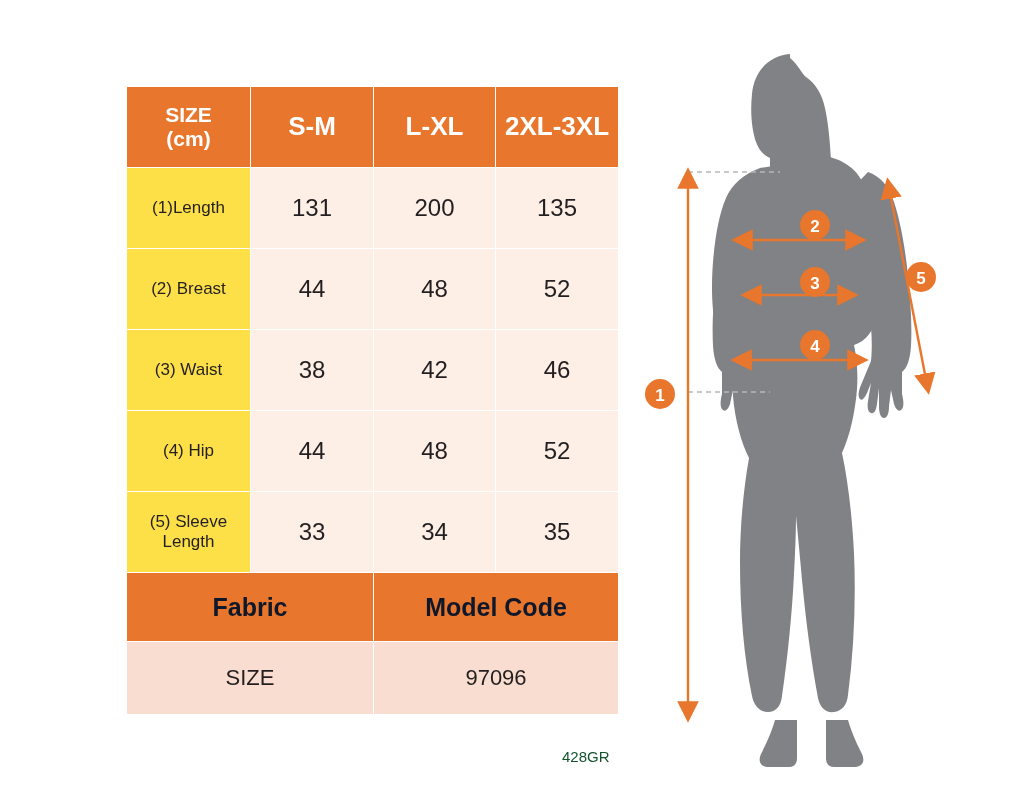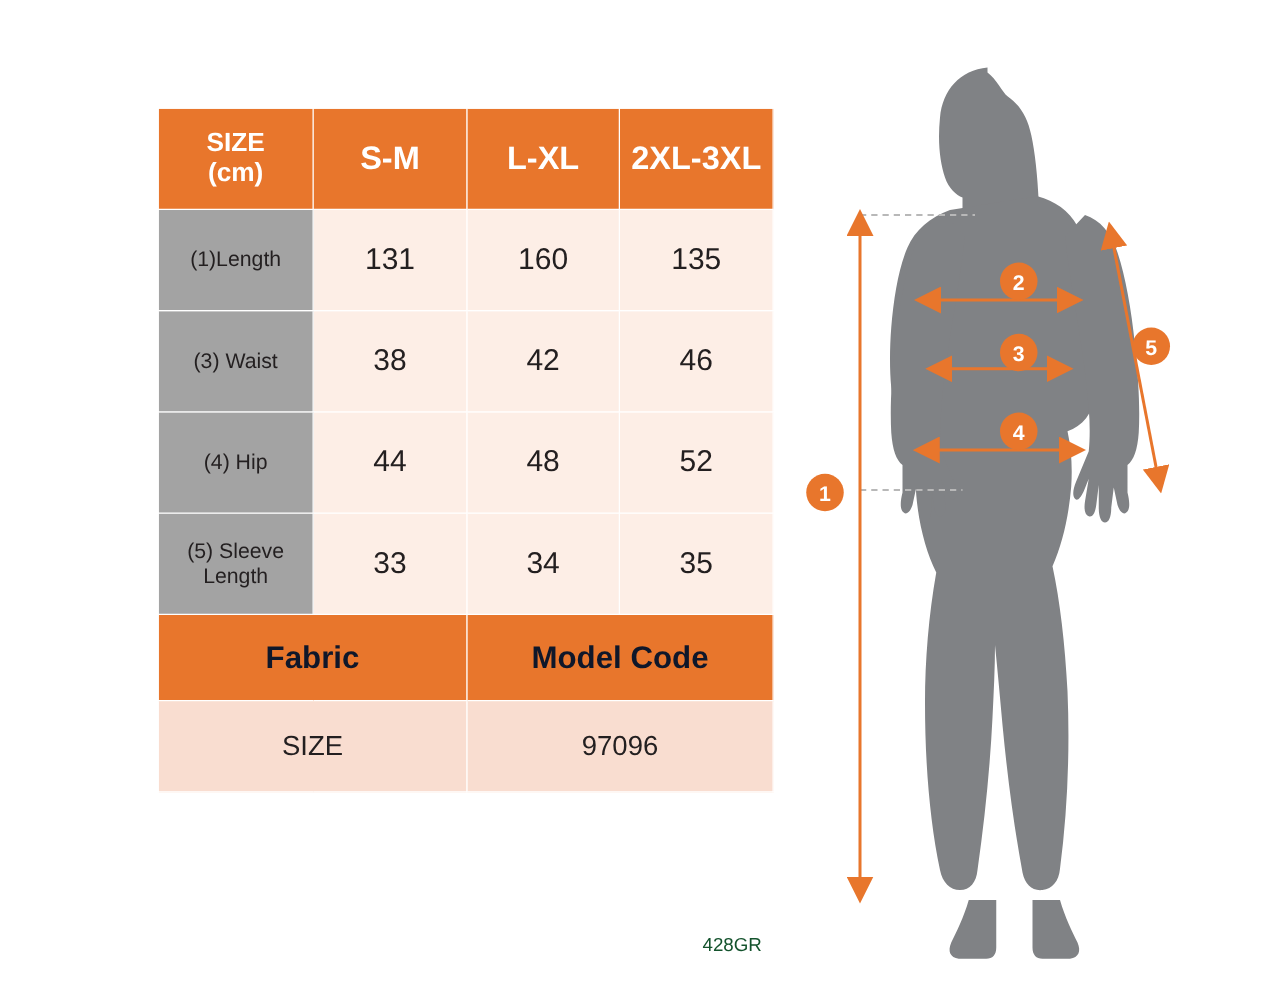"(1)Length" .row-label { background: #a3a3a3 -> #fde047 }
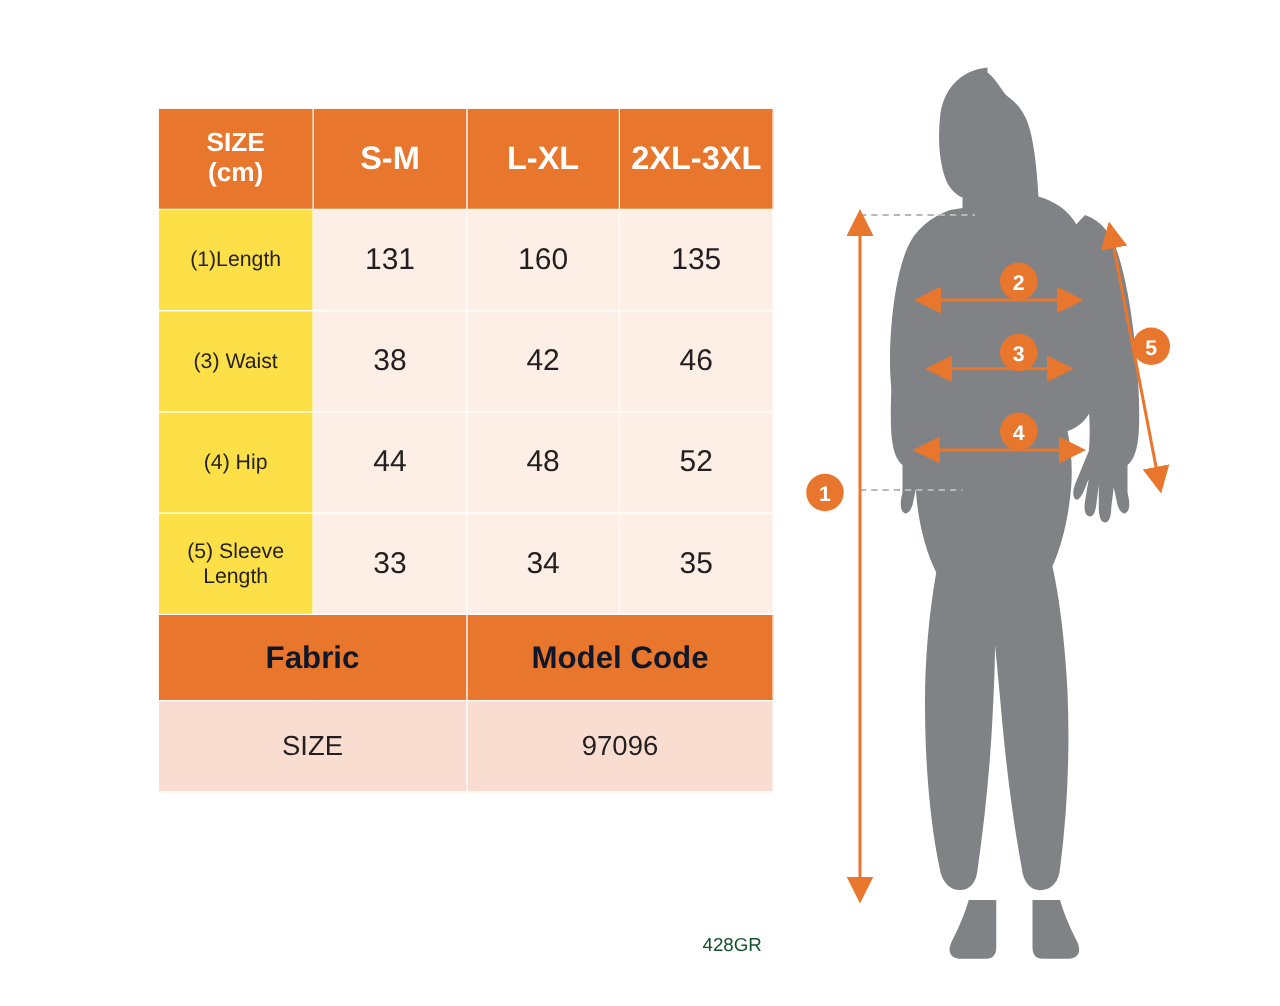"160" td.val-cell { text: 160 -> 200 }
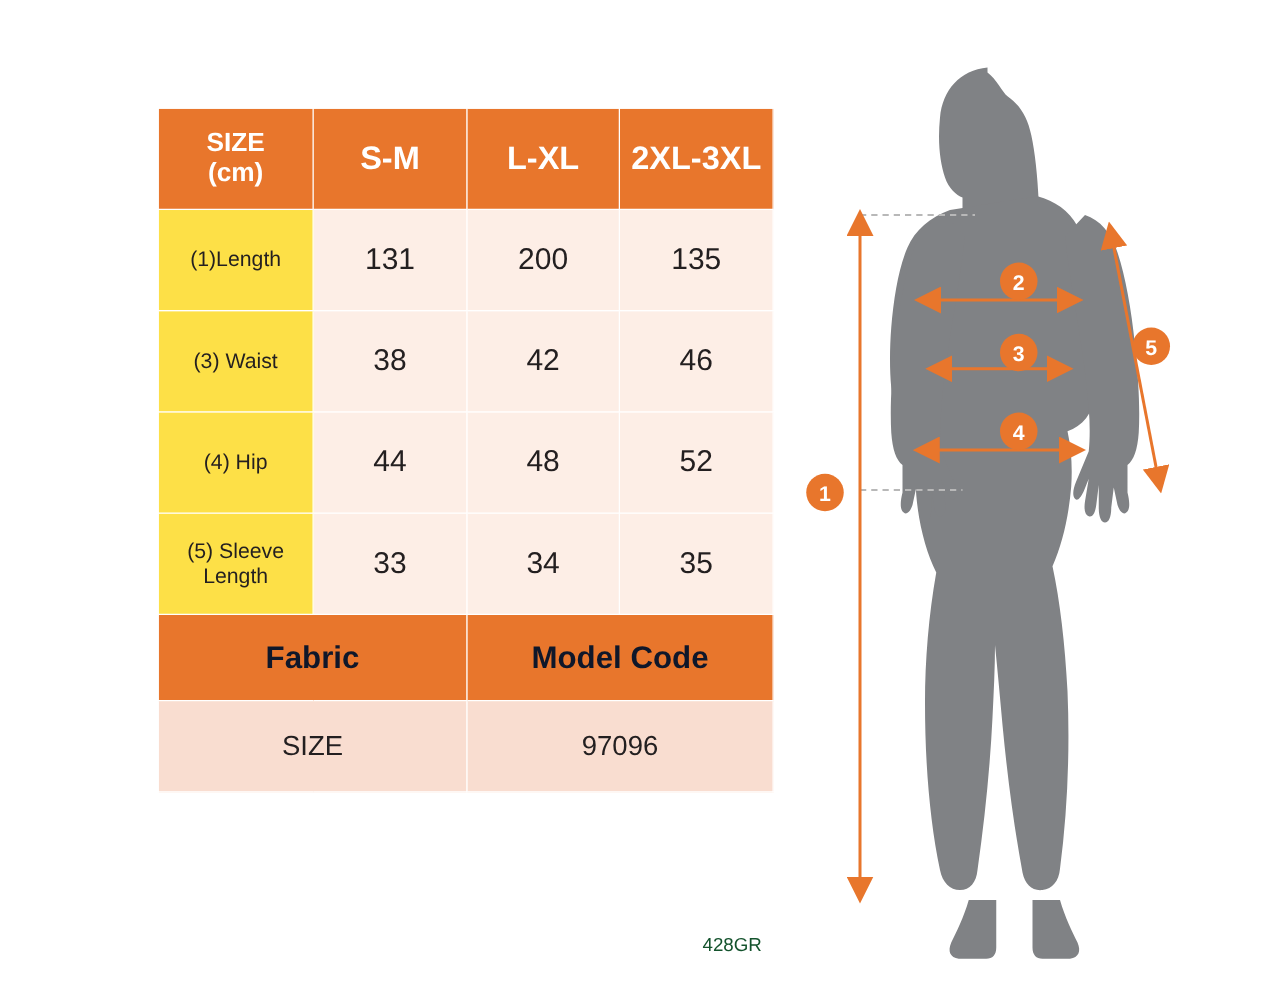"(2) Breast" tr { html: none -> <tr> <td>(2) Breast</td> <td>44</td> <td>48</td> <td>52</td> </tr> }
